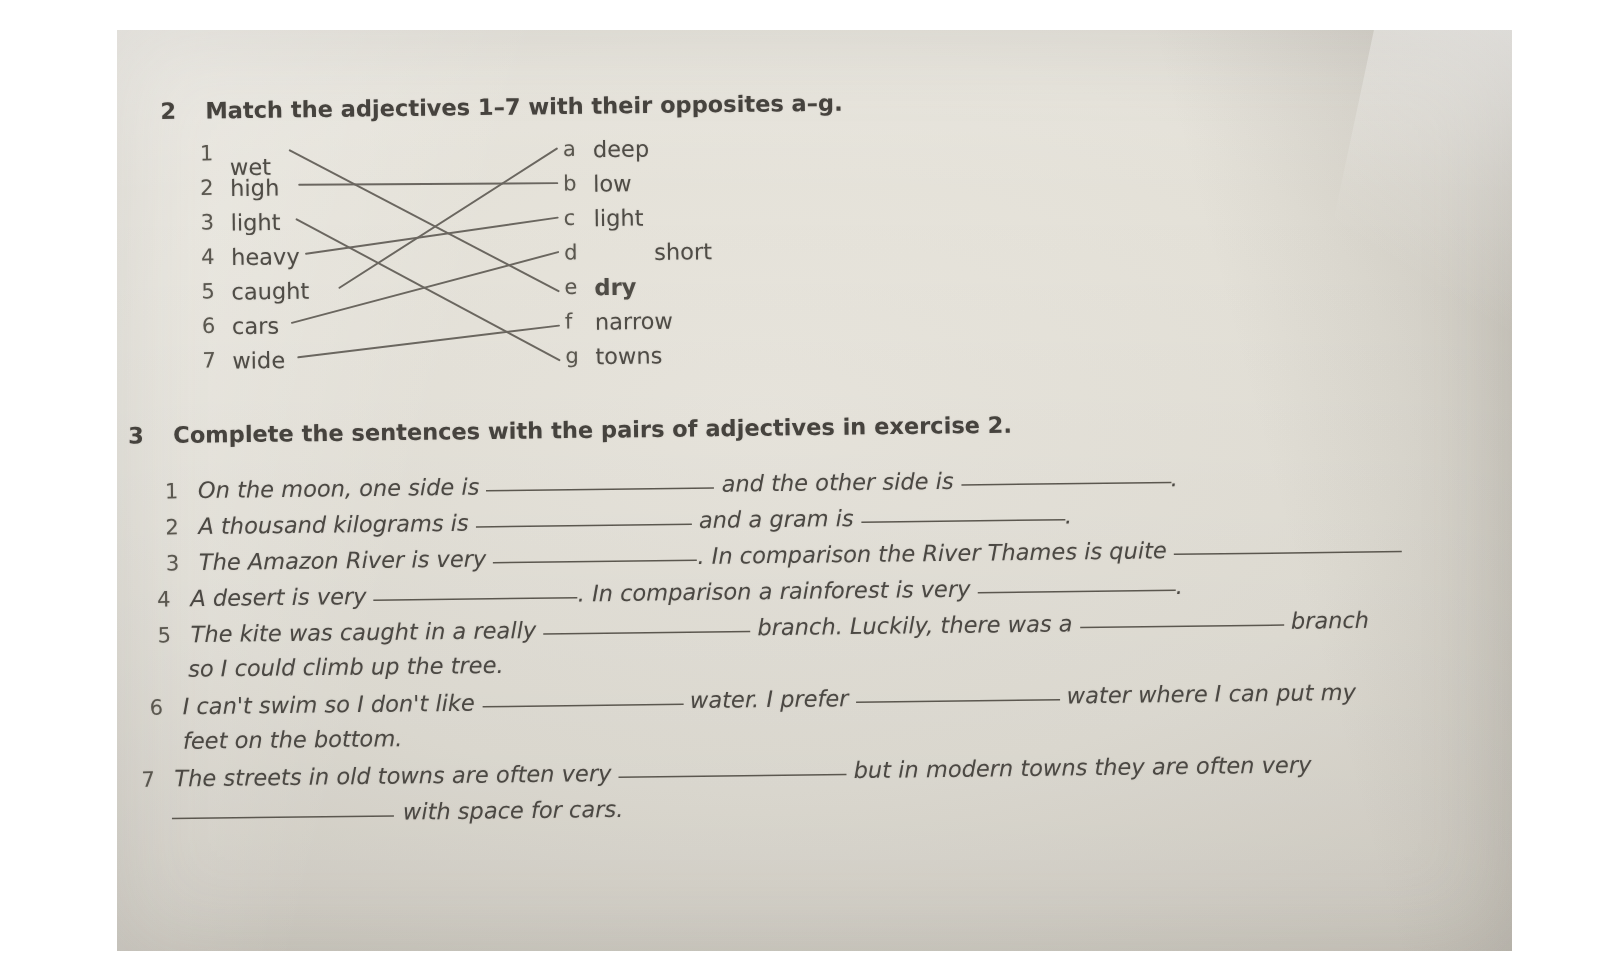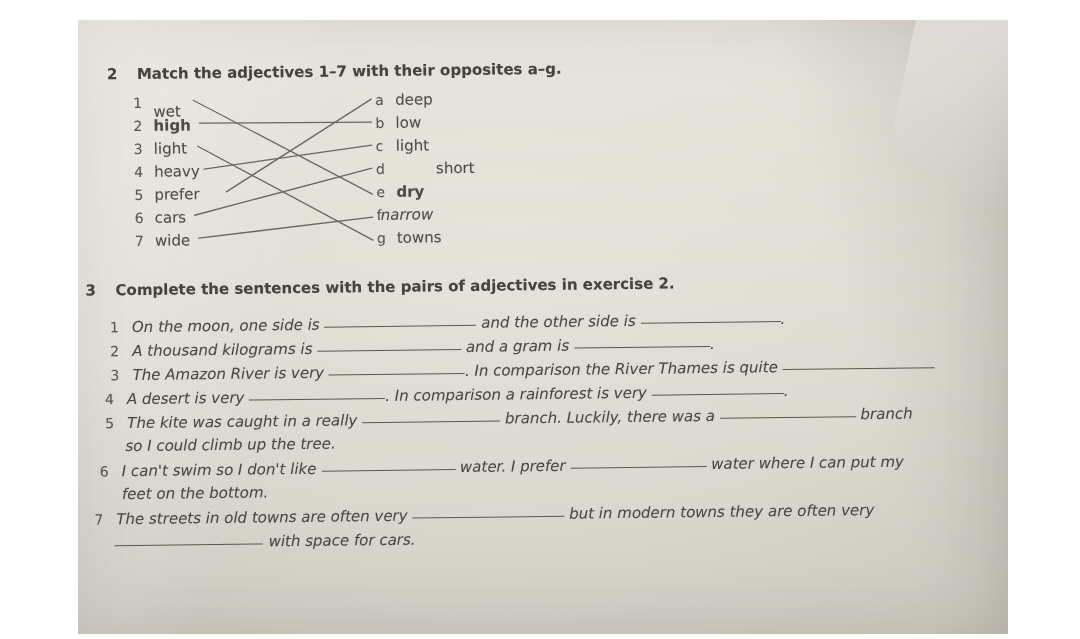"high" div.txt { font-weight: bold -> none }
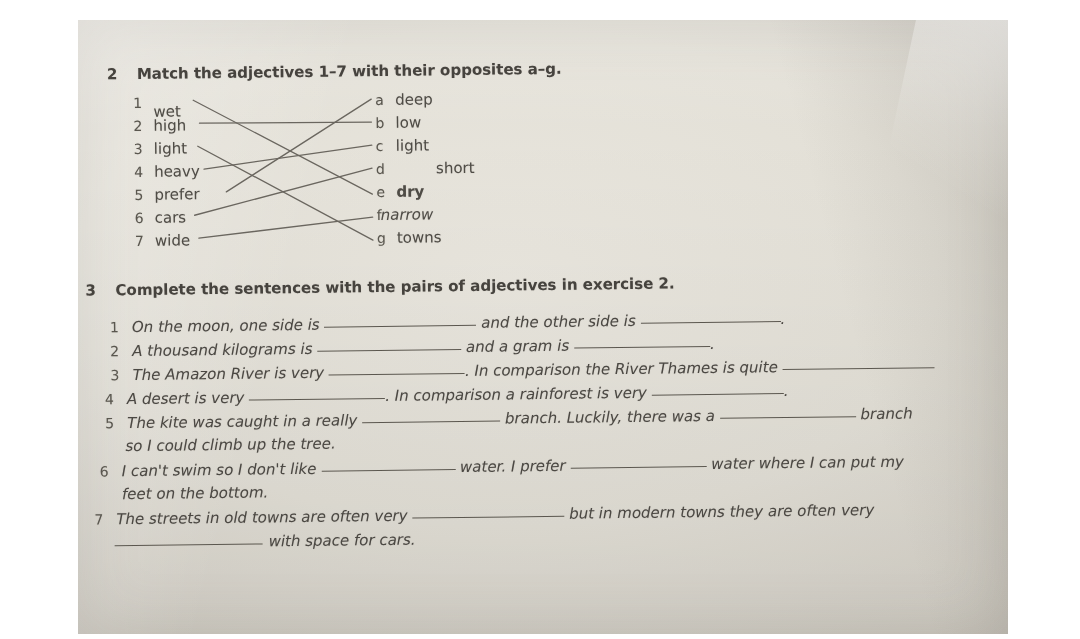"prefer" div.txt { text: prefer -> caught }
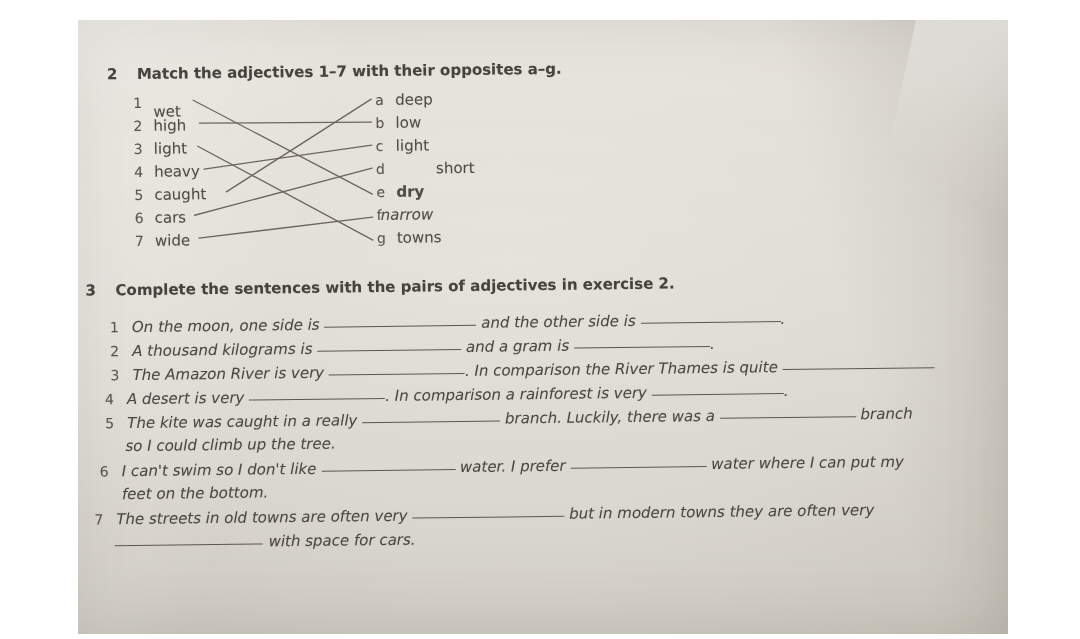"narrow" div.txt { font-style: italic -> none; left: 304px -> 320px }
